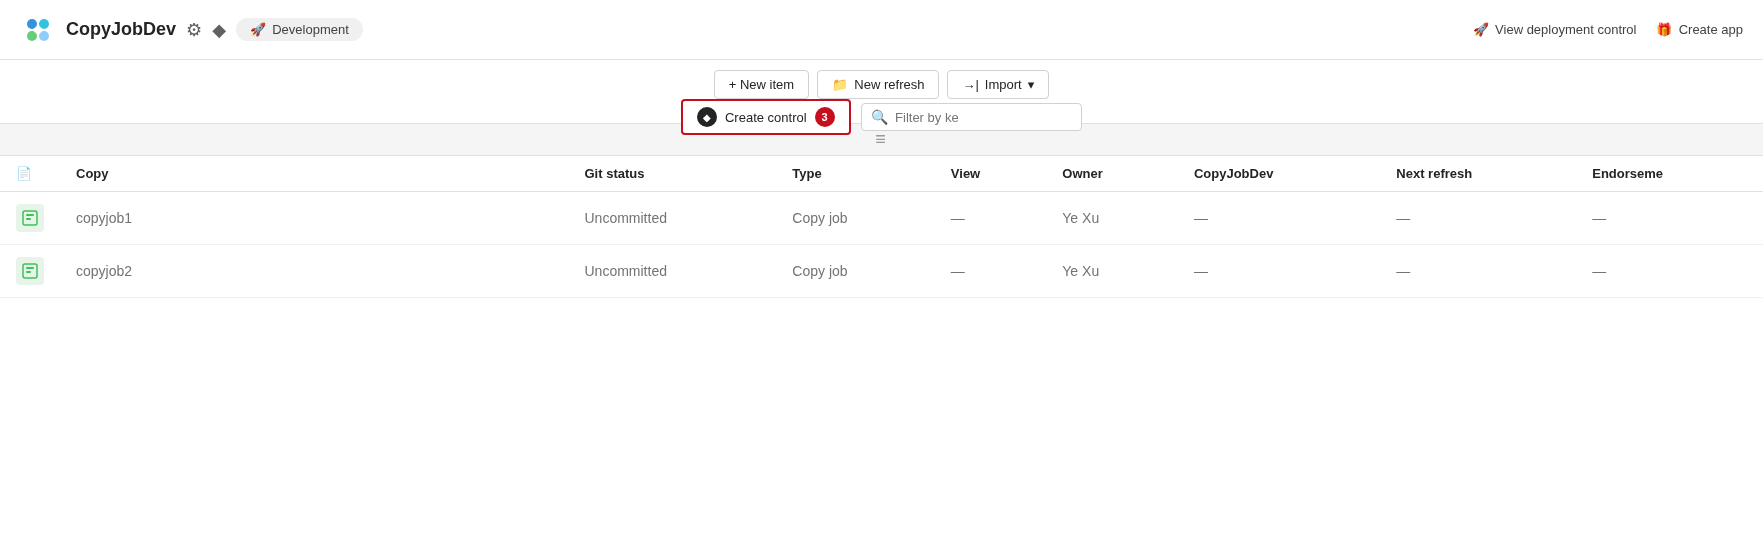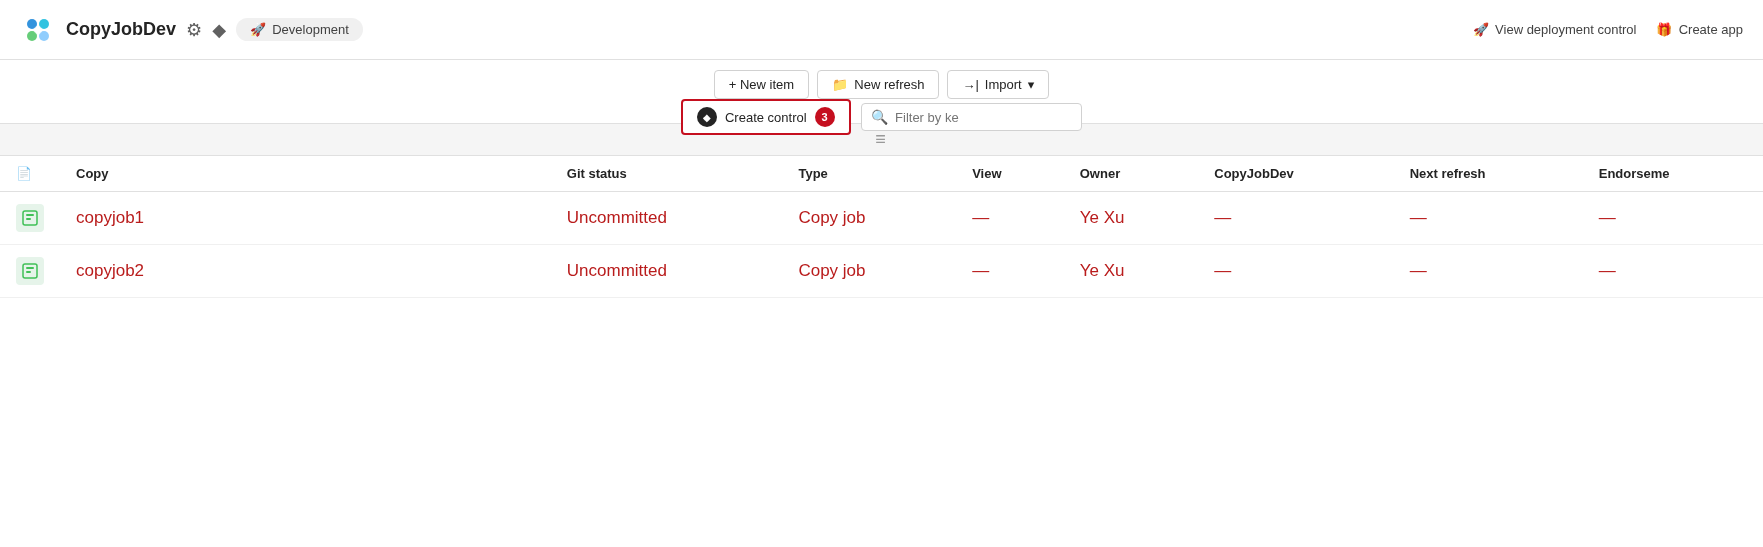"copyjob1" .data-table tbody td { color: #b91c1c -> #737373; font-size: 17px -> 14px }
